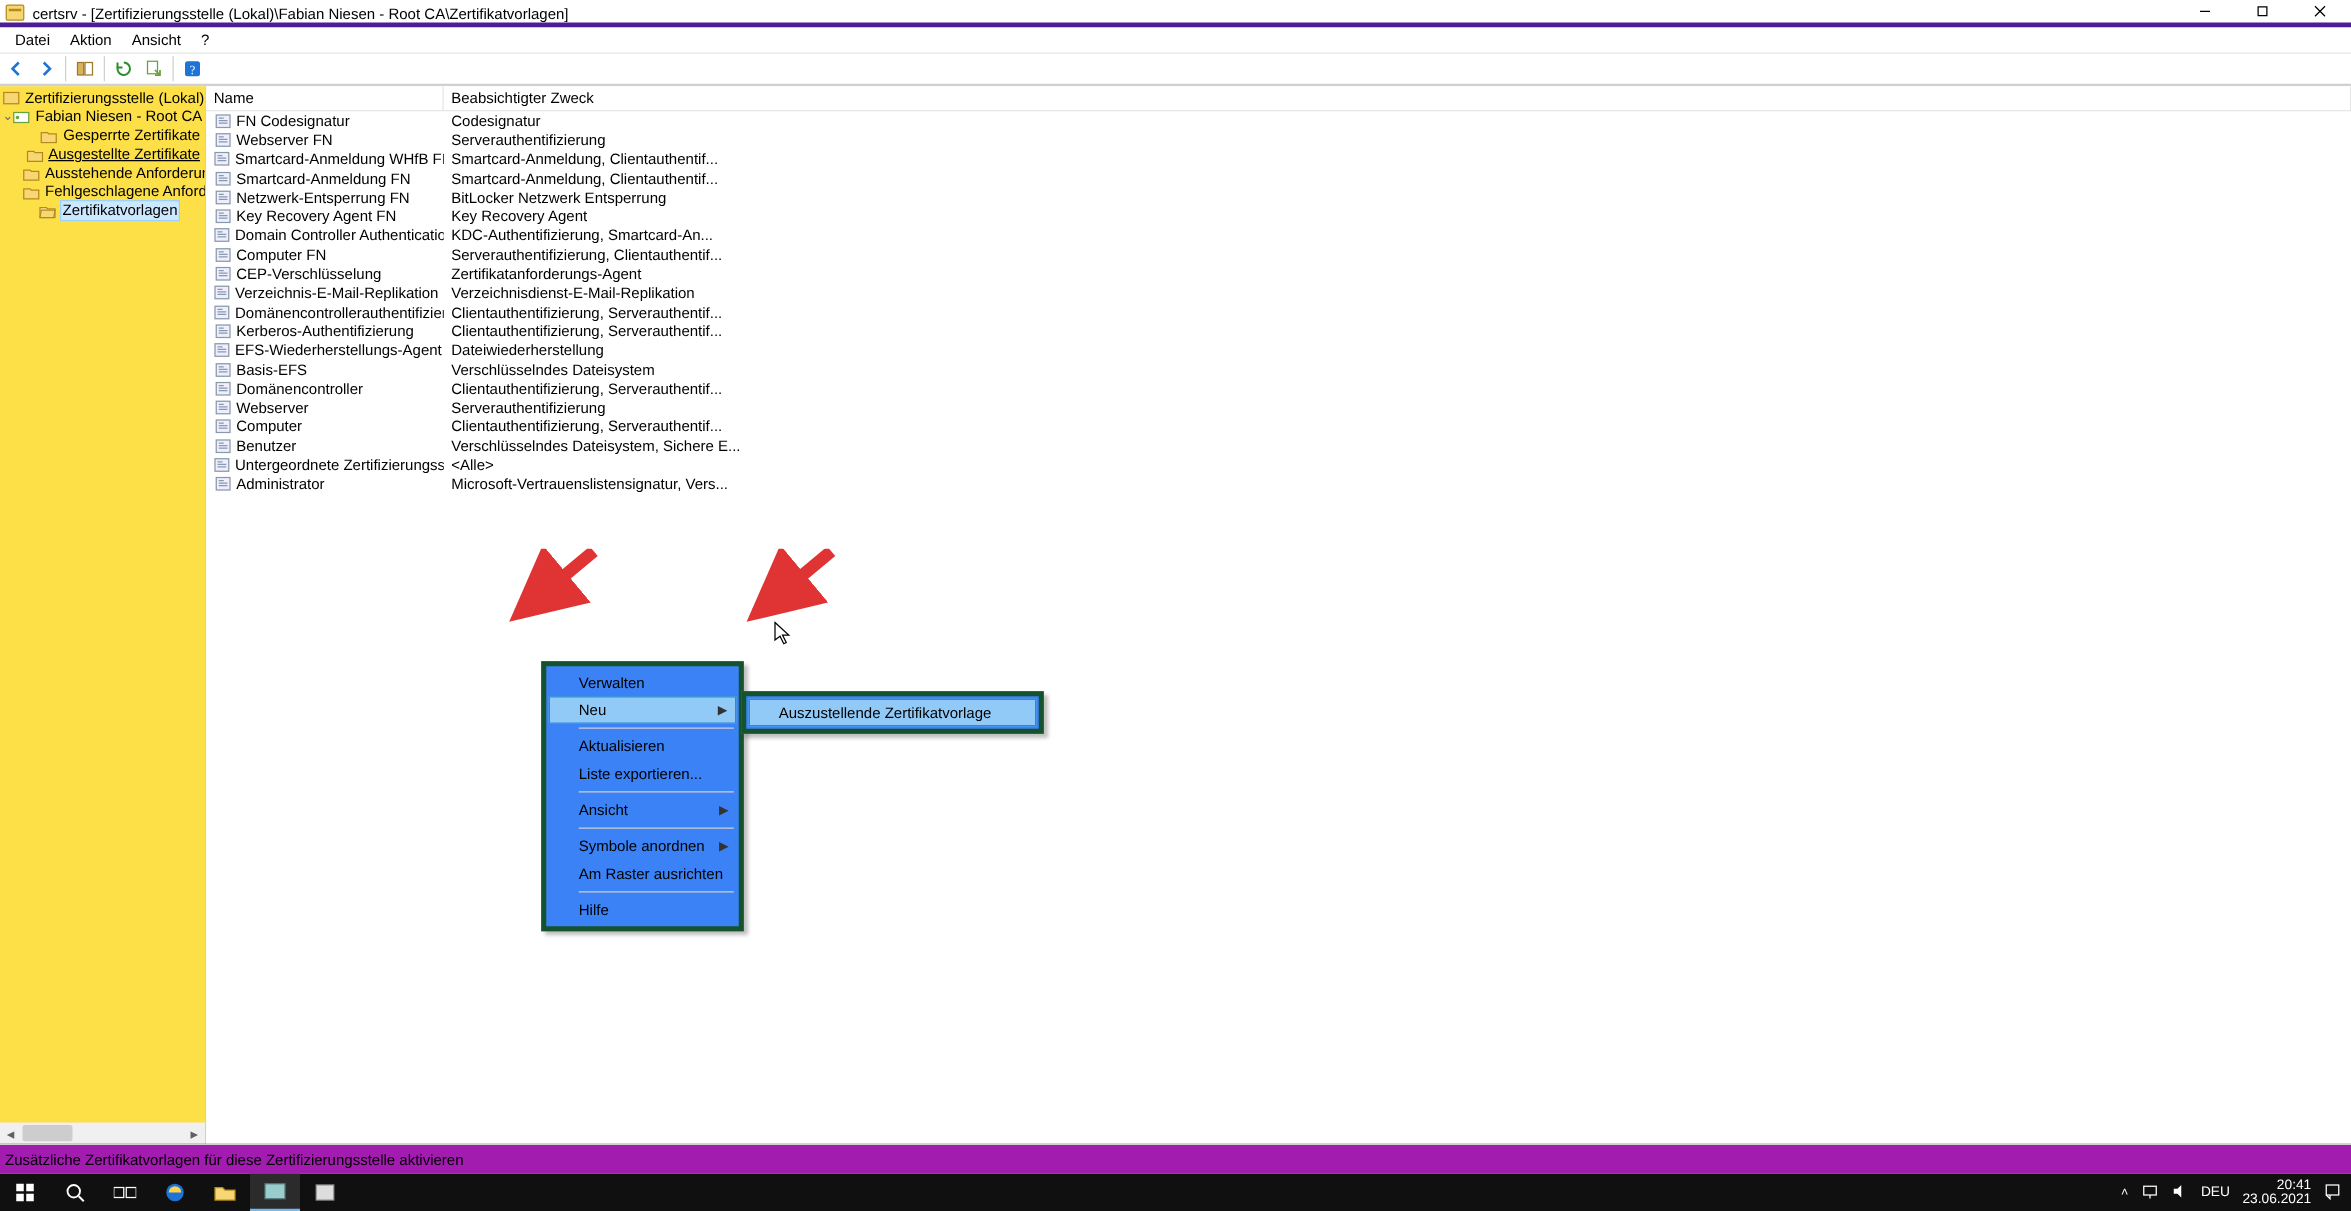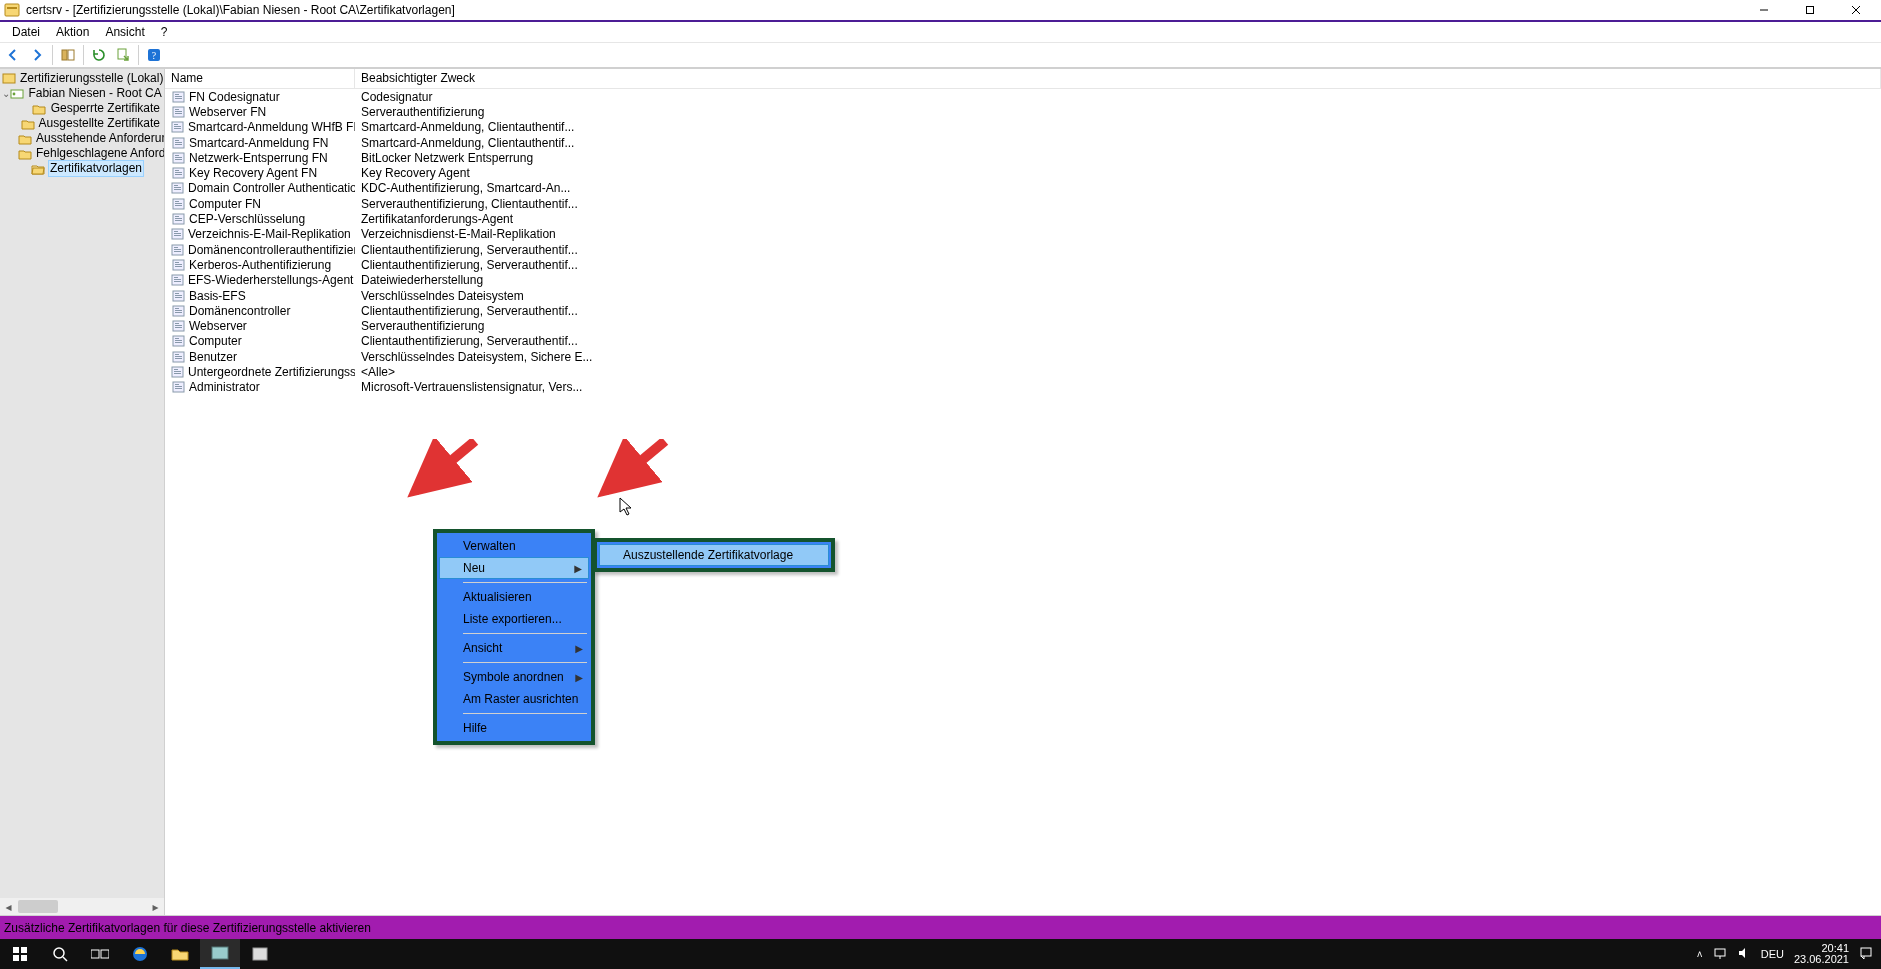"certsrv - [Zertifizierungsstelle" .titlebar { align-items: center -> flex-end; border-bottom: 2px solid #4c1d95 -> 4px solid #4c1d95 }
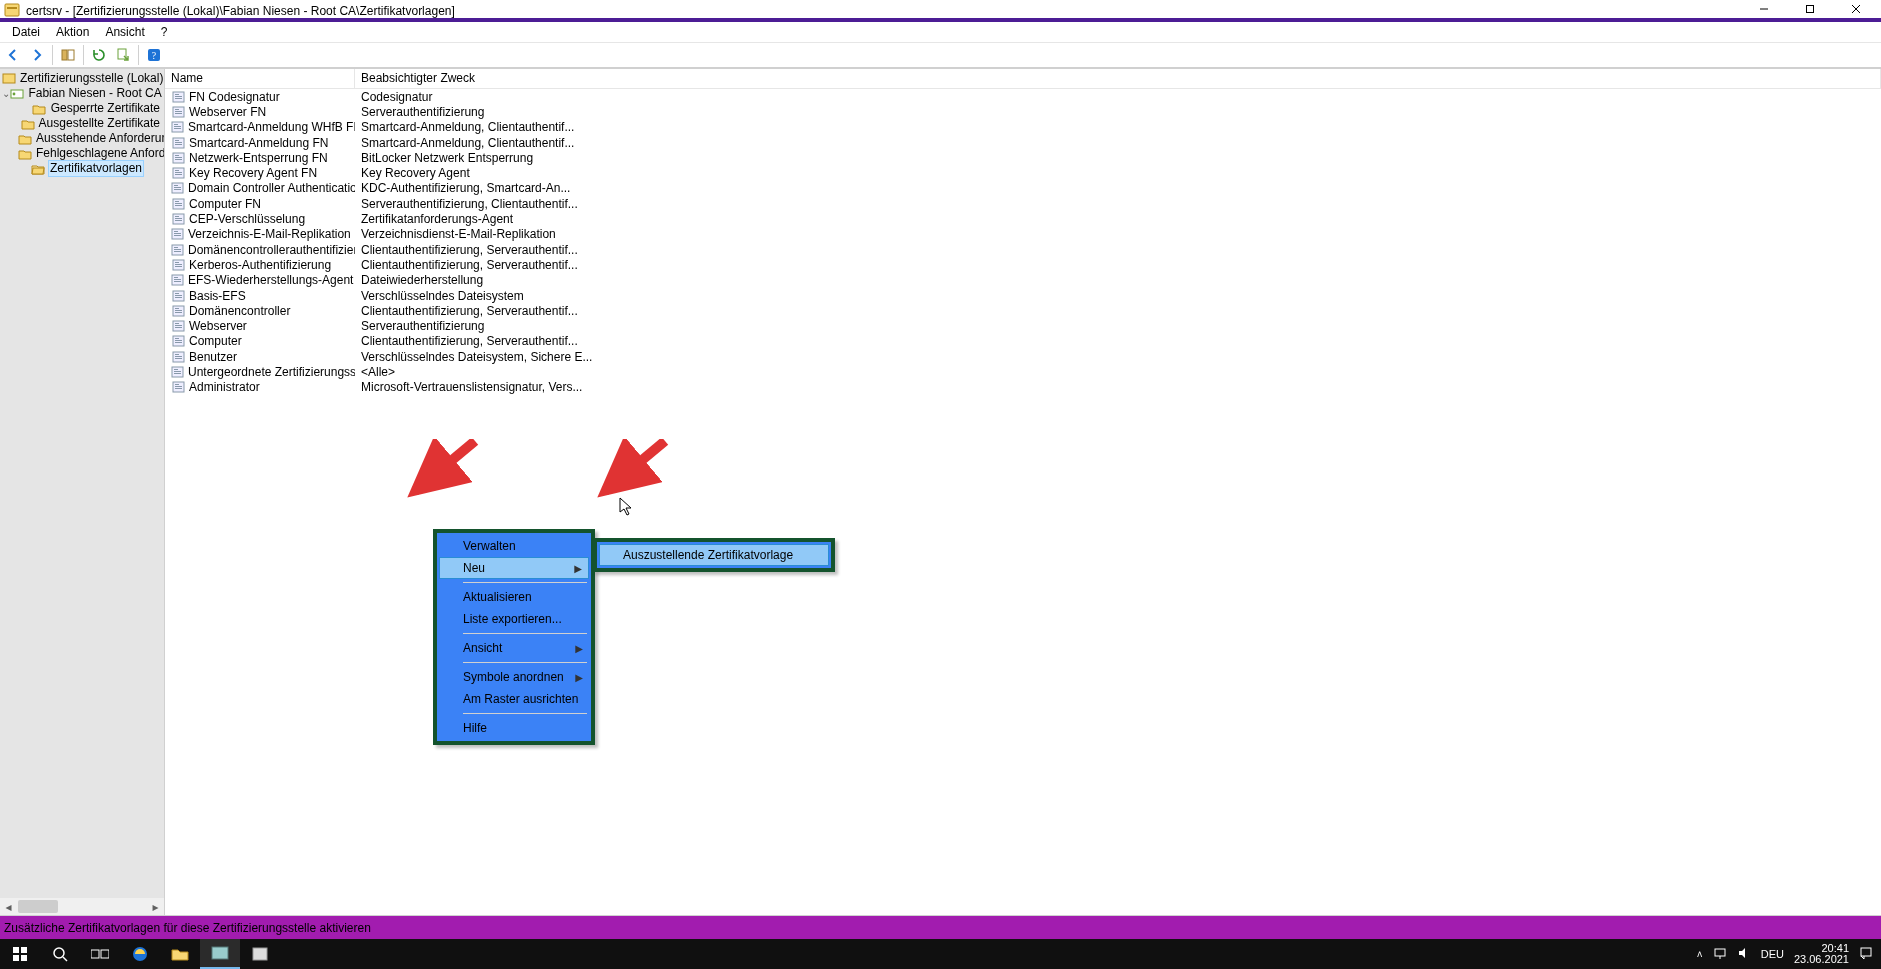"Zertifizierungsstelle (Lokal)" .tree-pane { background: #e5e5e5 -> #fde047 }
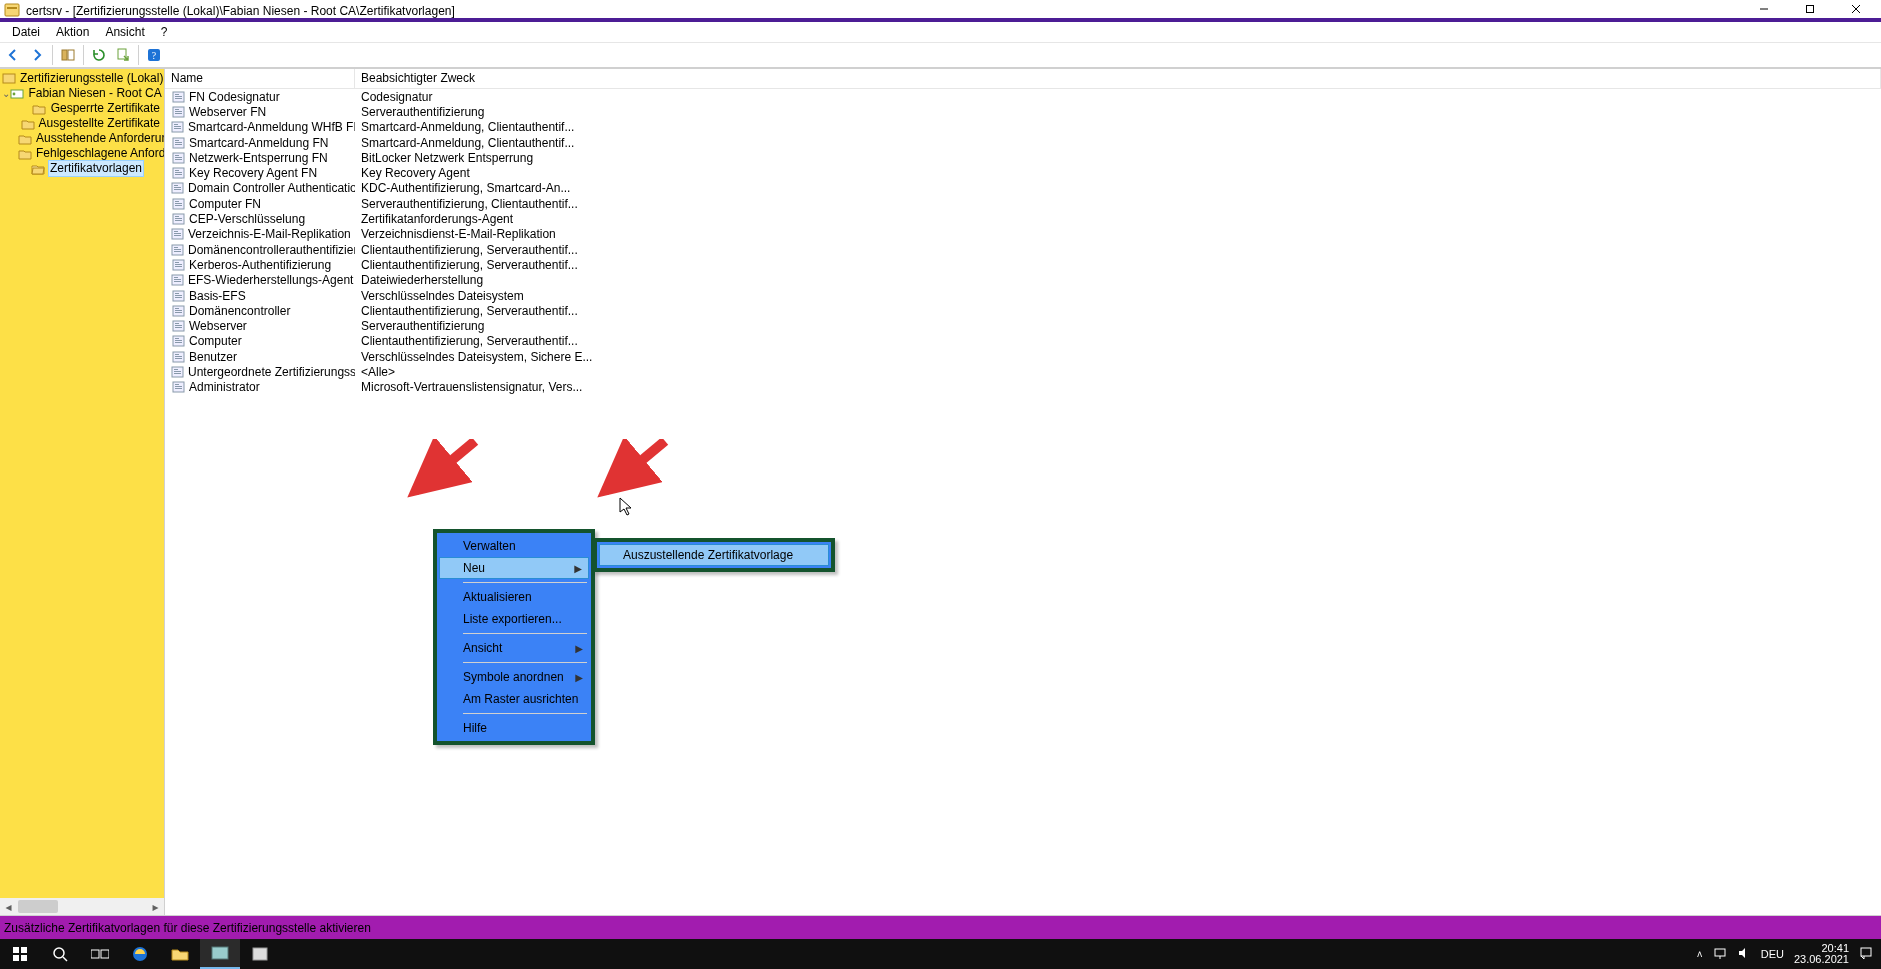"Ausgestellte Zertifikate" div.tree-node { text-decoration: none -> underline }
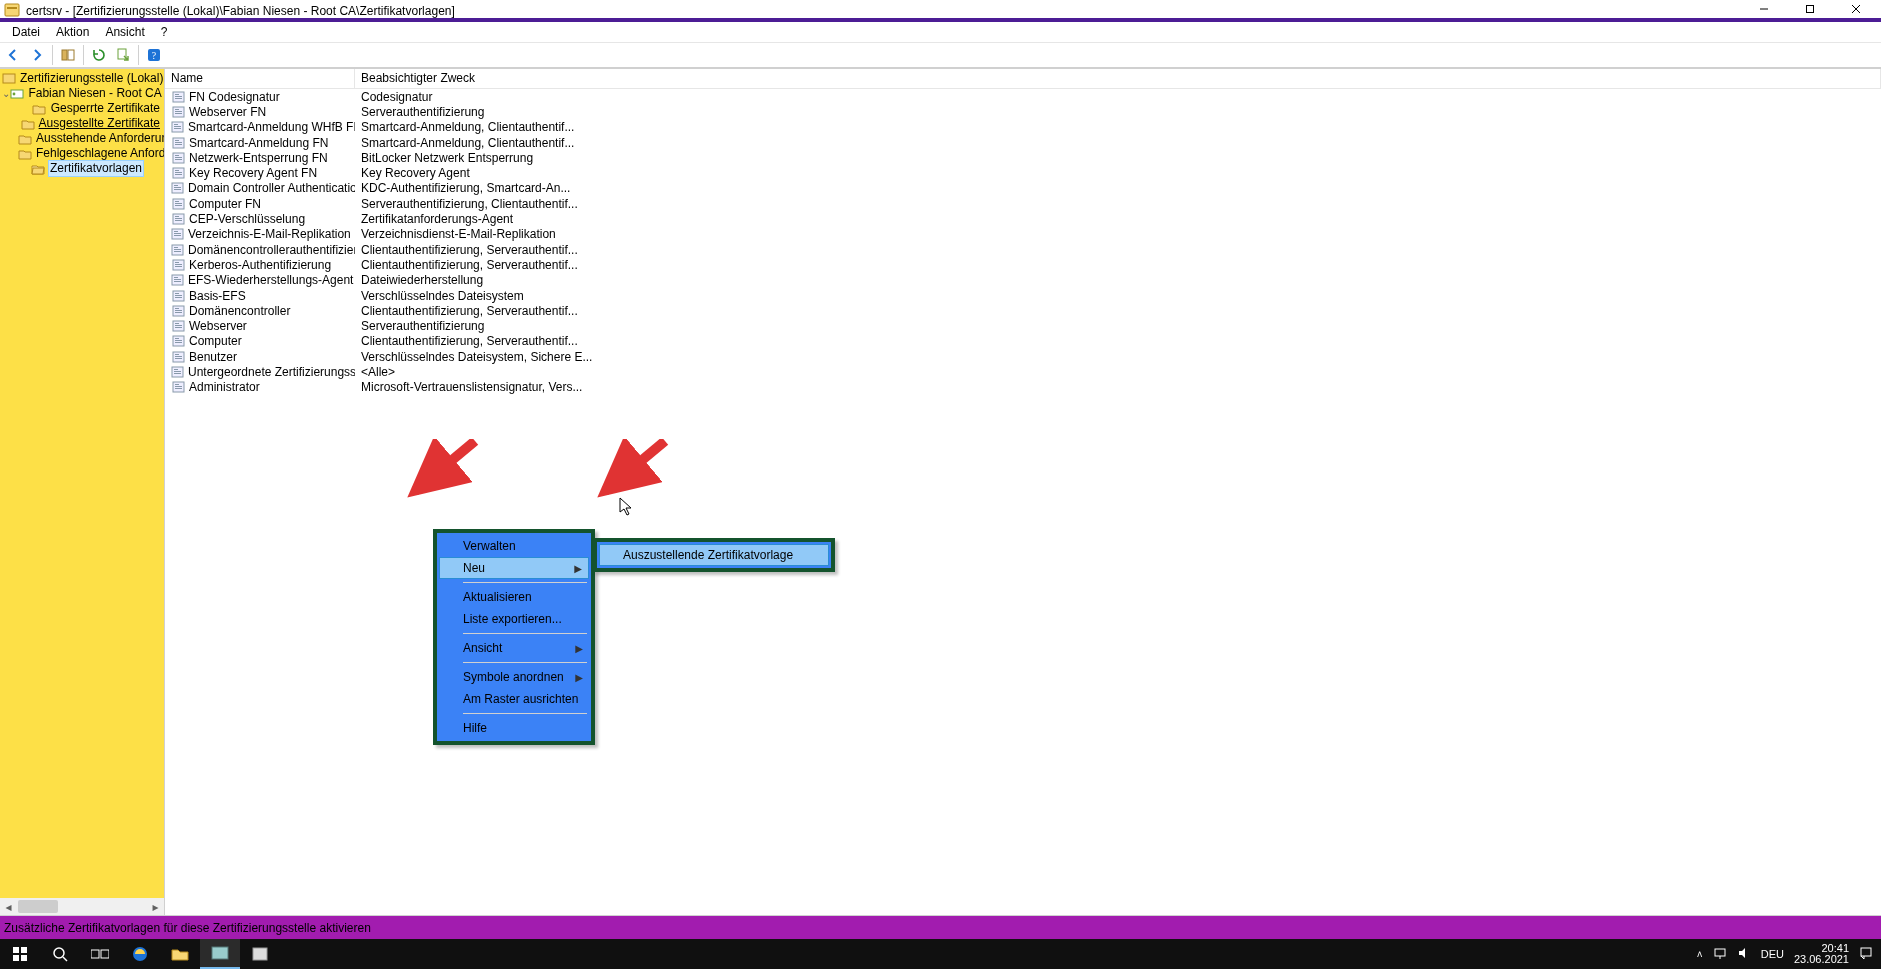"Auszustellende Zertifikatvorlage" .cm-sub { top: 469px -> 484px }
